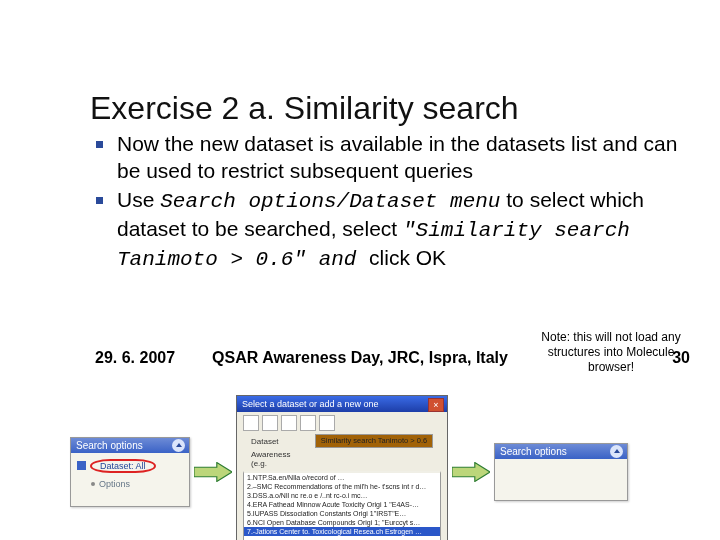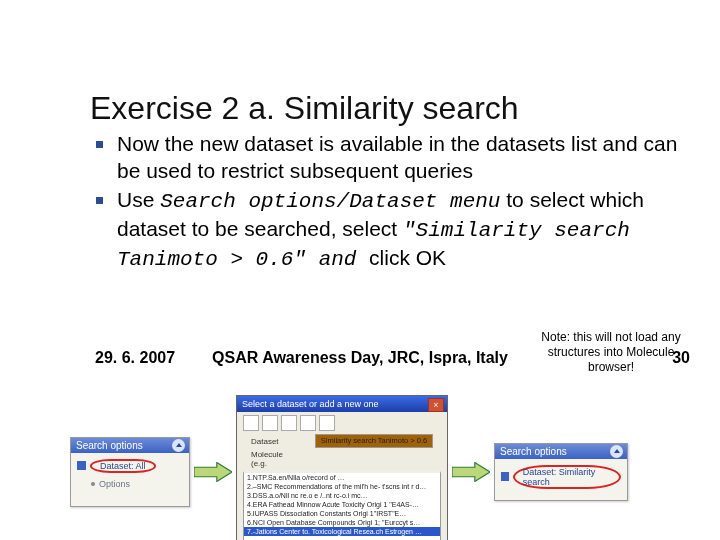"Molecule (e.g." label { text: Molecule -> Awareness }
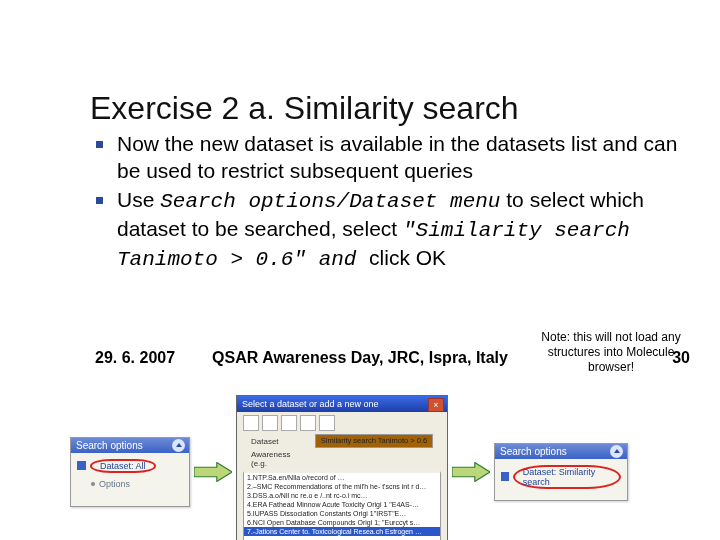"Dataset: Similarity search" div.panel-body { html: <div> <div> <span></span> <span>Dataset: Similarity search</span> </div> </div> -> none }
